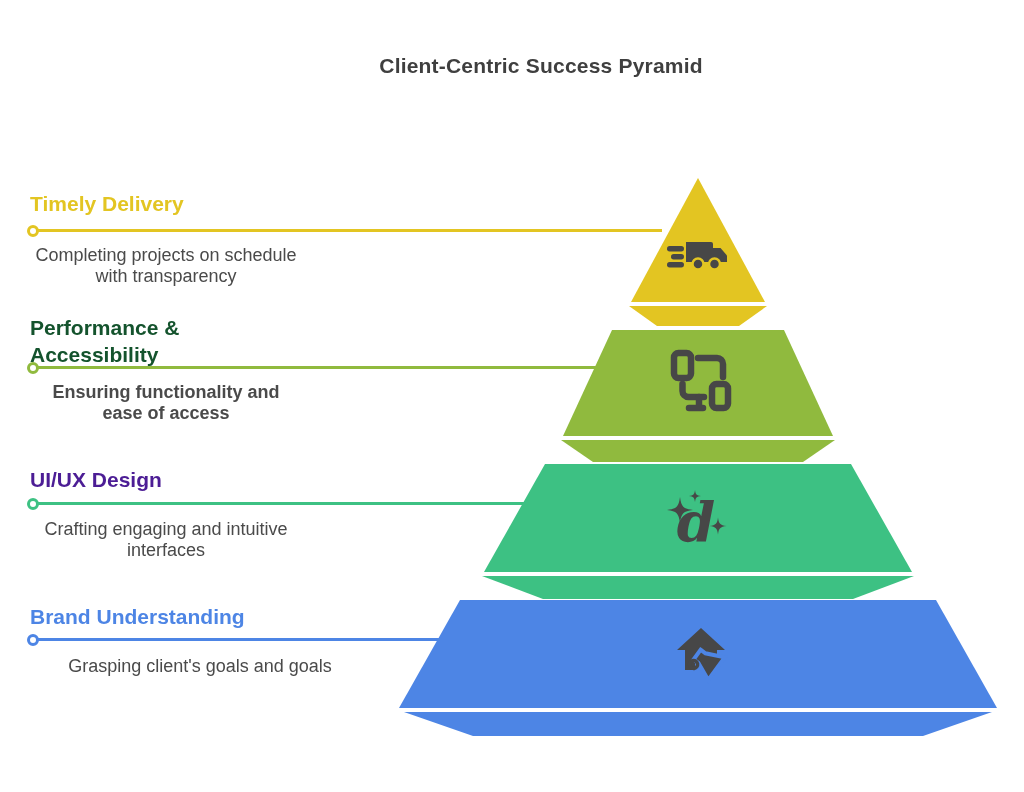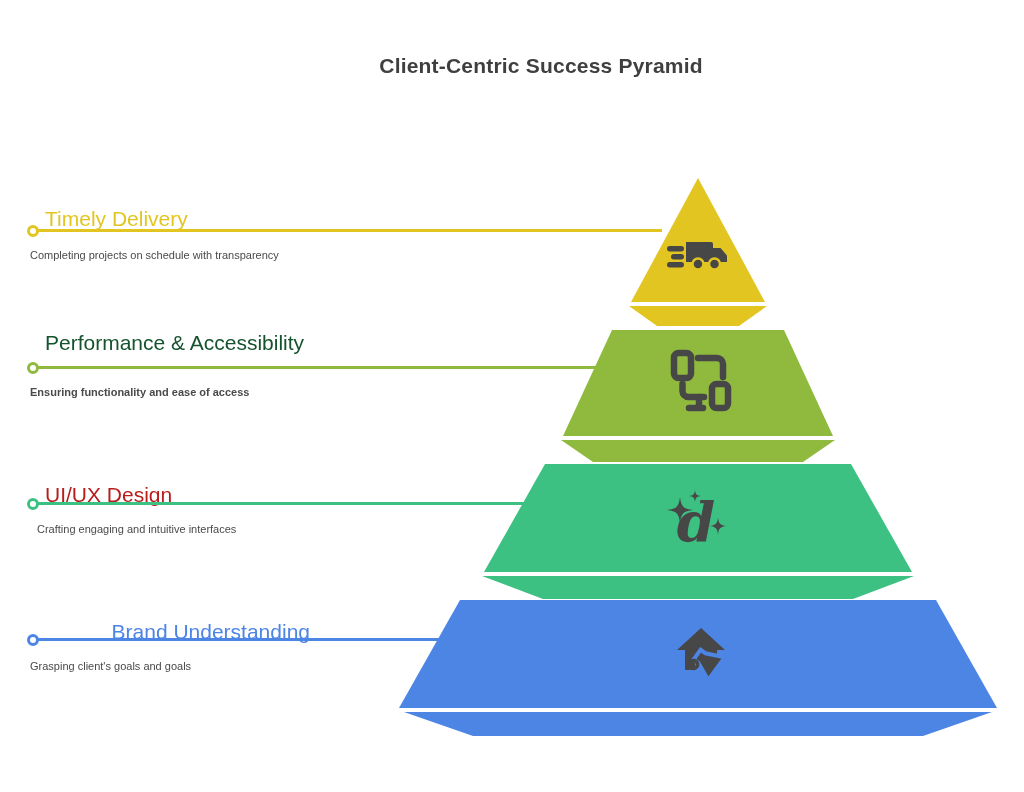"Timely Delivery" .level-label h2 { font-weight: normal -> bold; margin: 15px -> 0 }
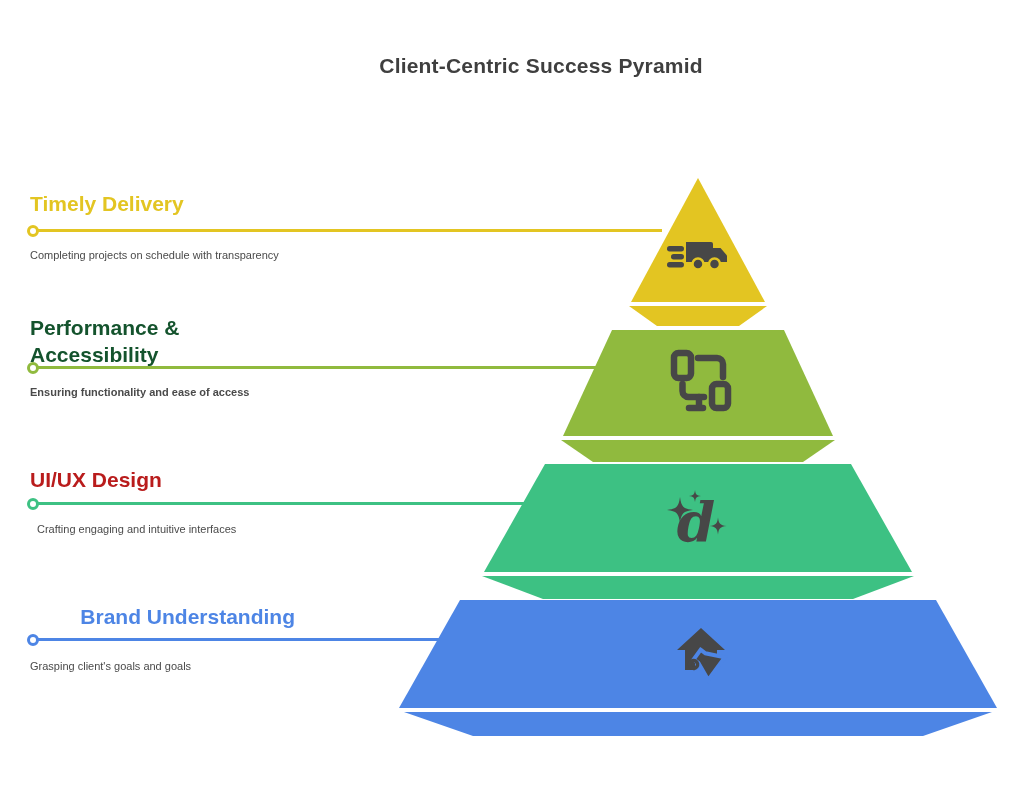"Completing projects on schedule with" .desc { font-size: 11px -> 18px; text-align: none -> center }
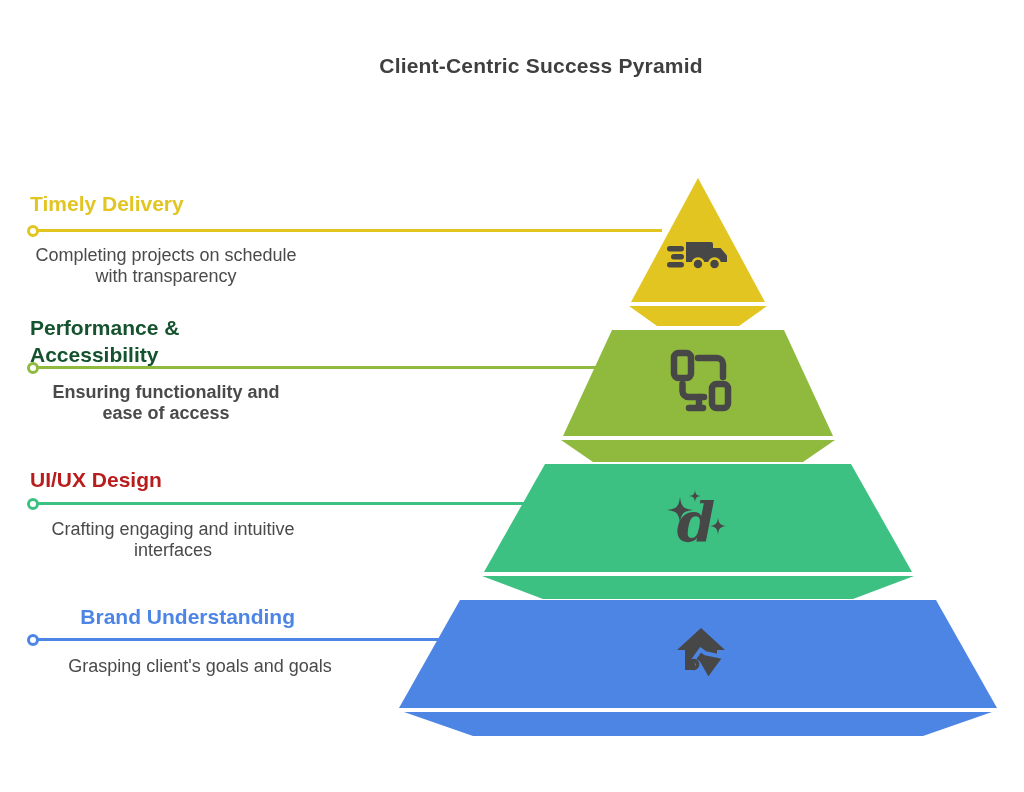"UI/UX Design" h2 { color: #b91c1c -> #4c1d95 }
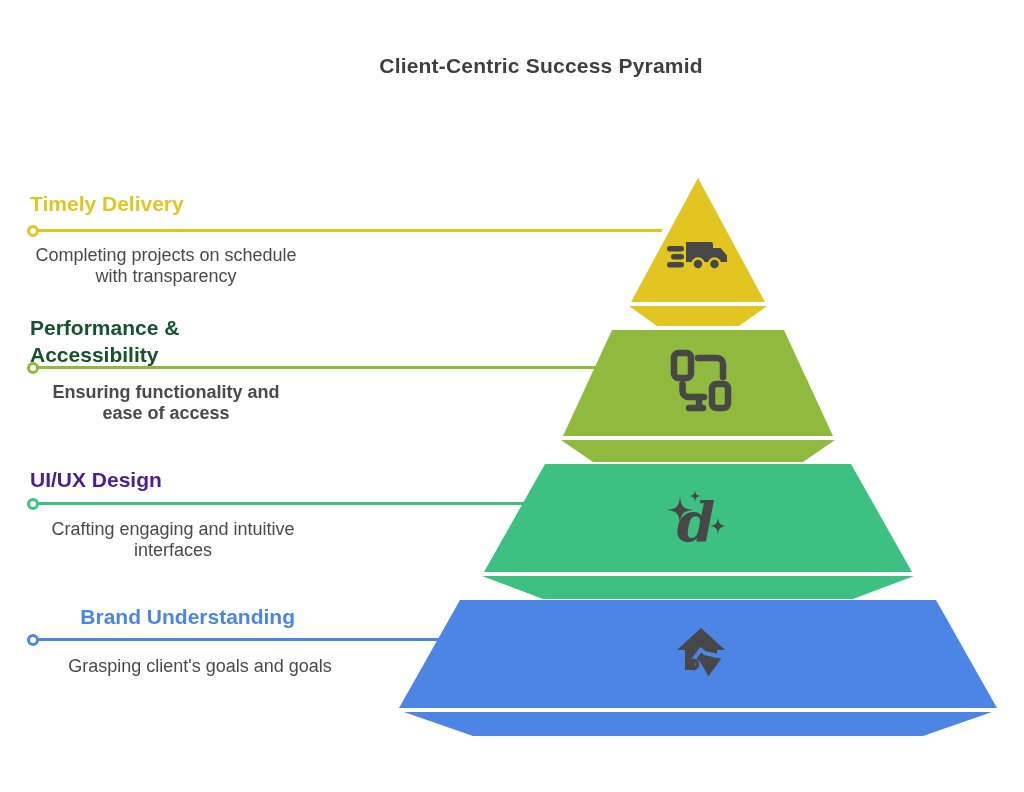"Crafting engaging and intuitive" .lv3 .desc { margin-left: 7px -> none }
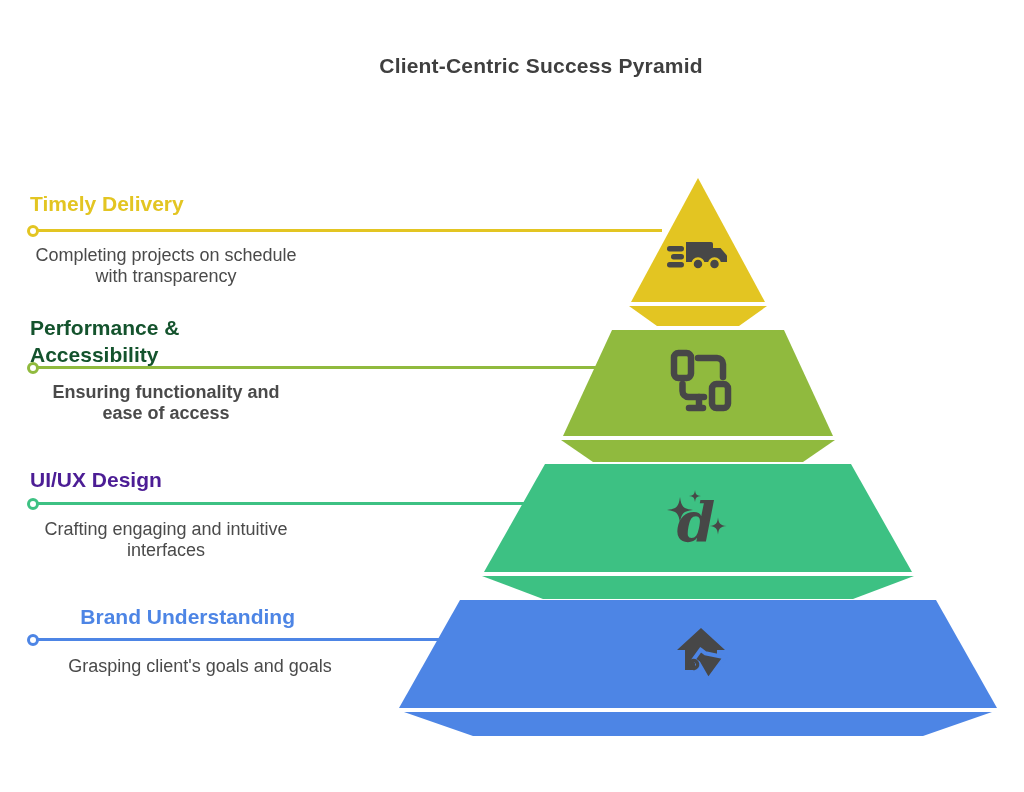"Brand Understanding" h2 { text-align: right -> none }
